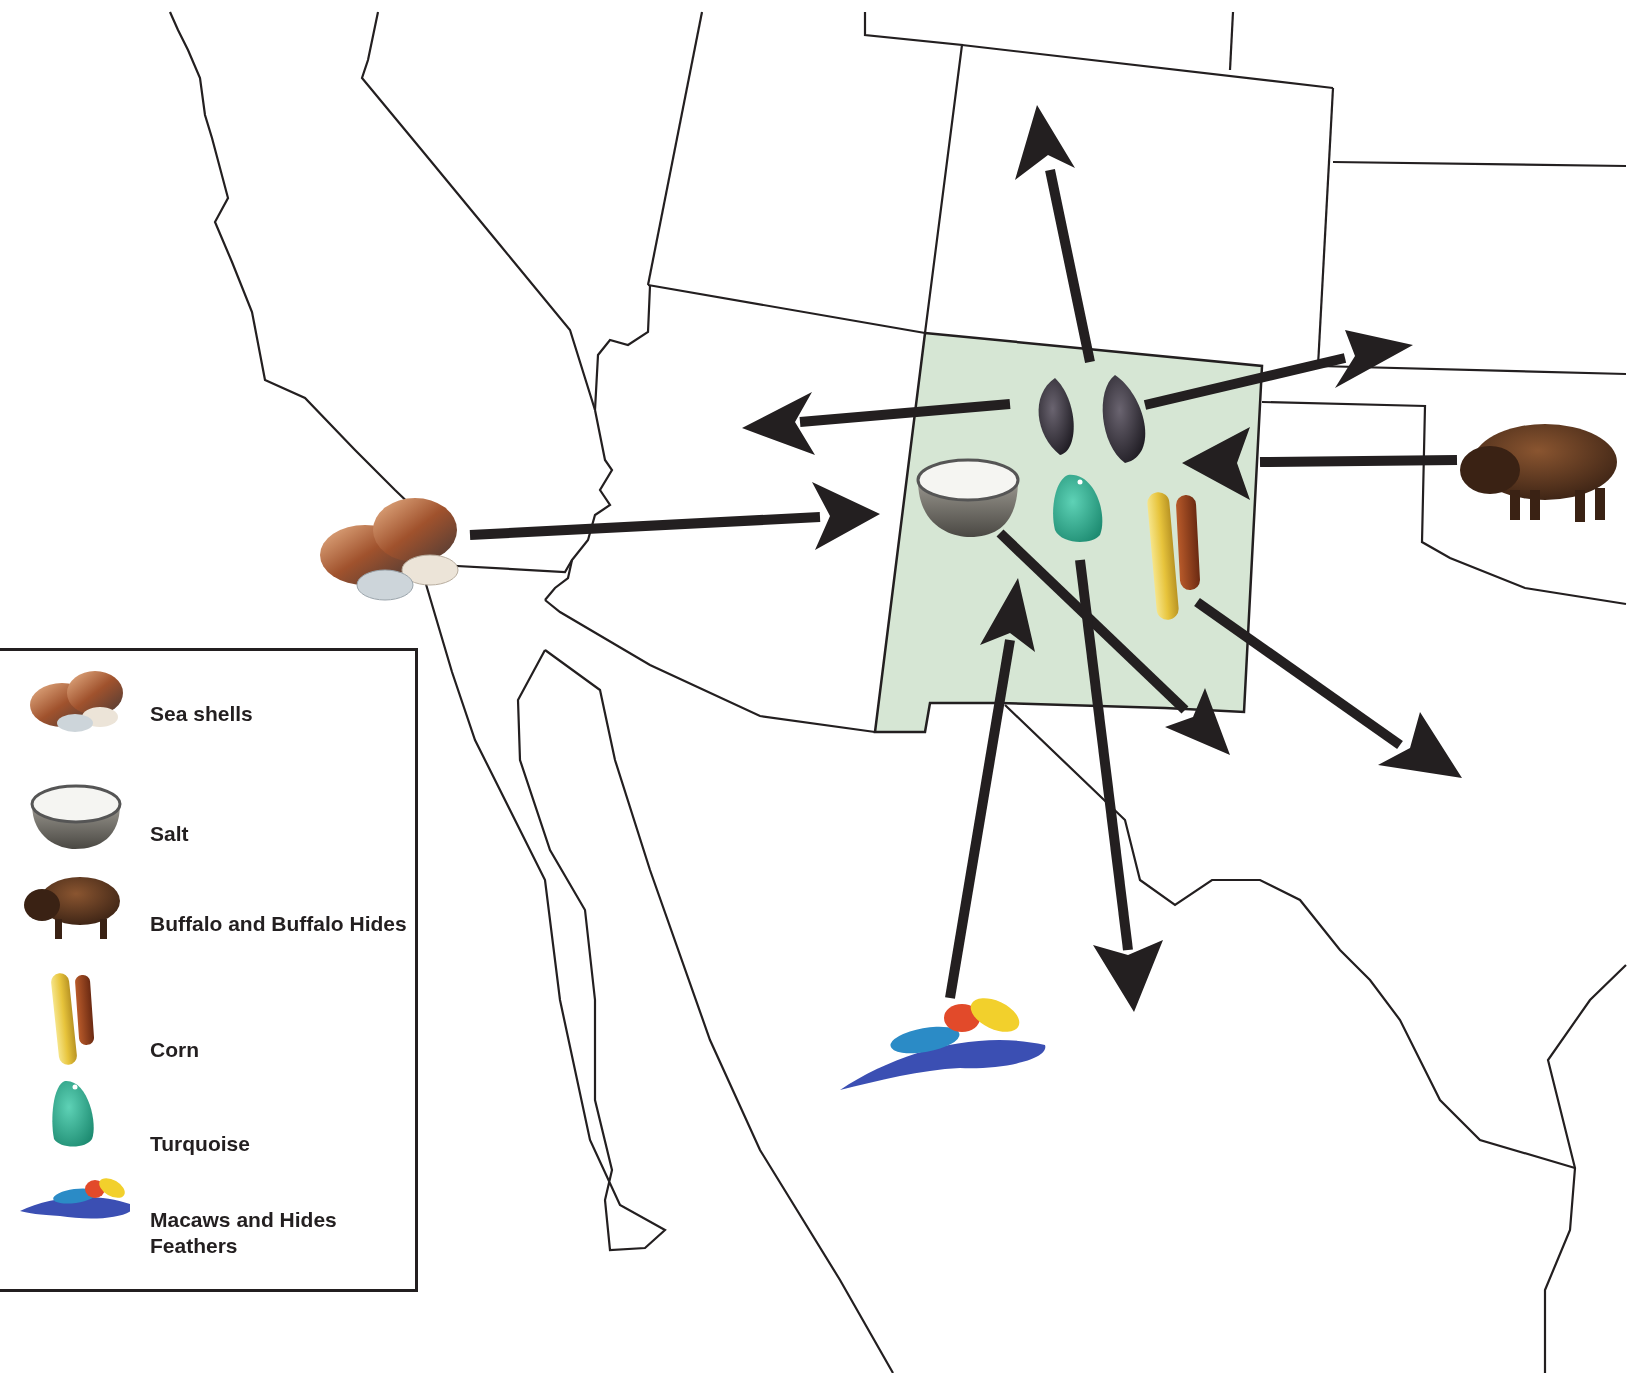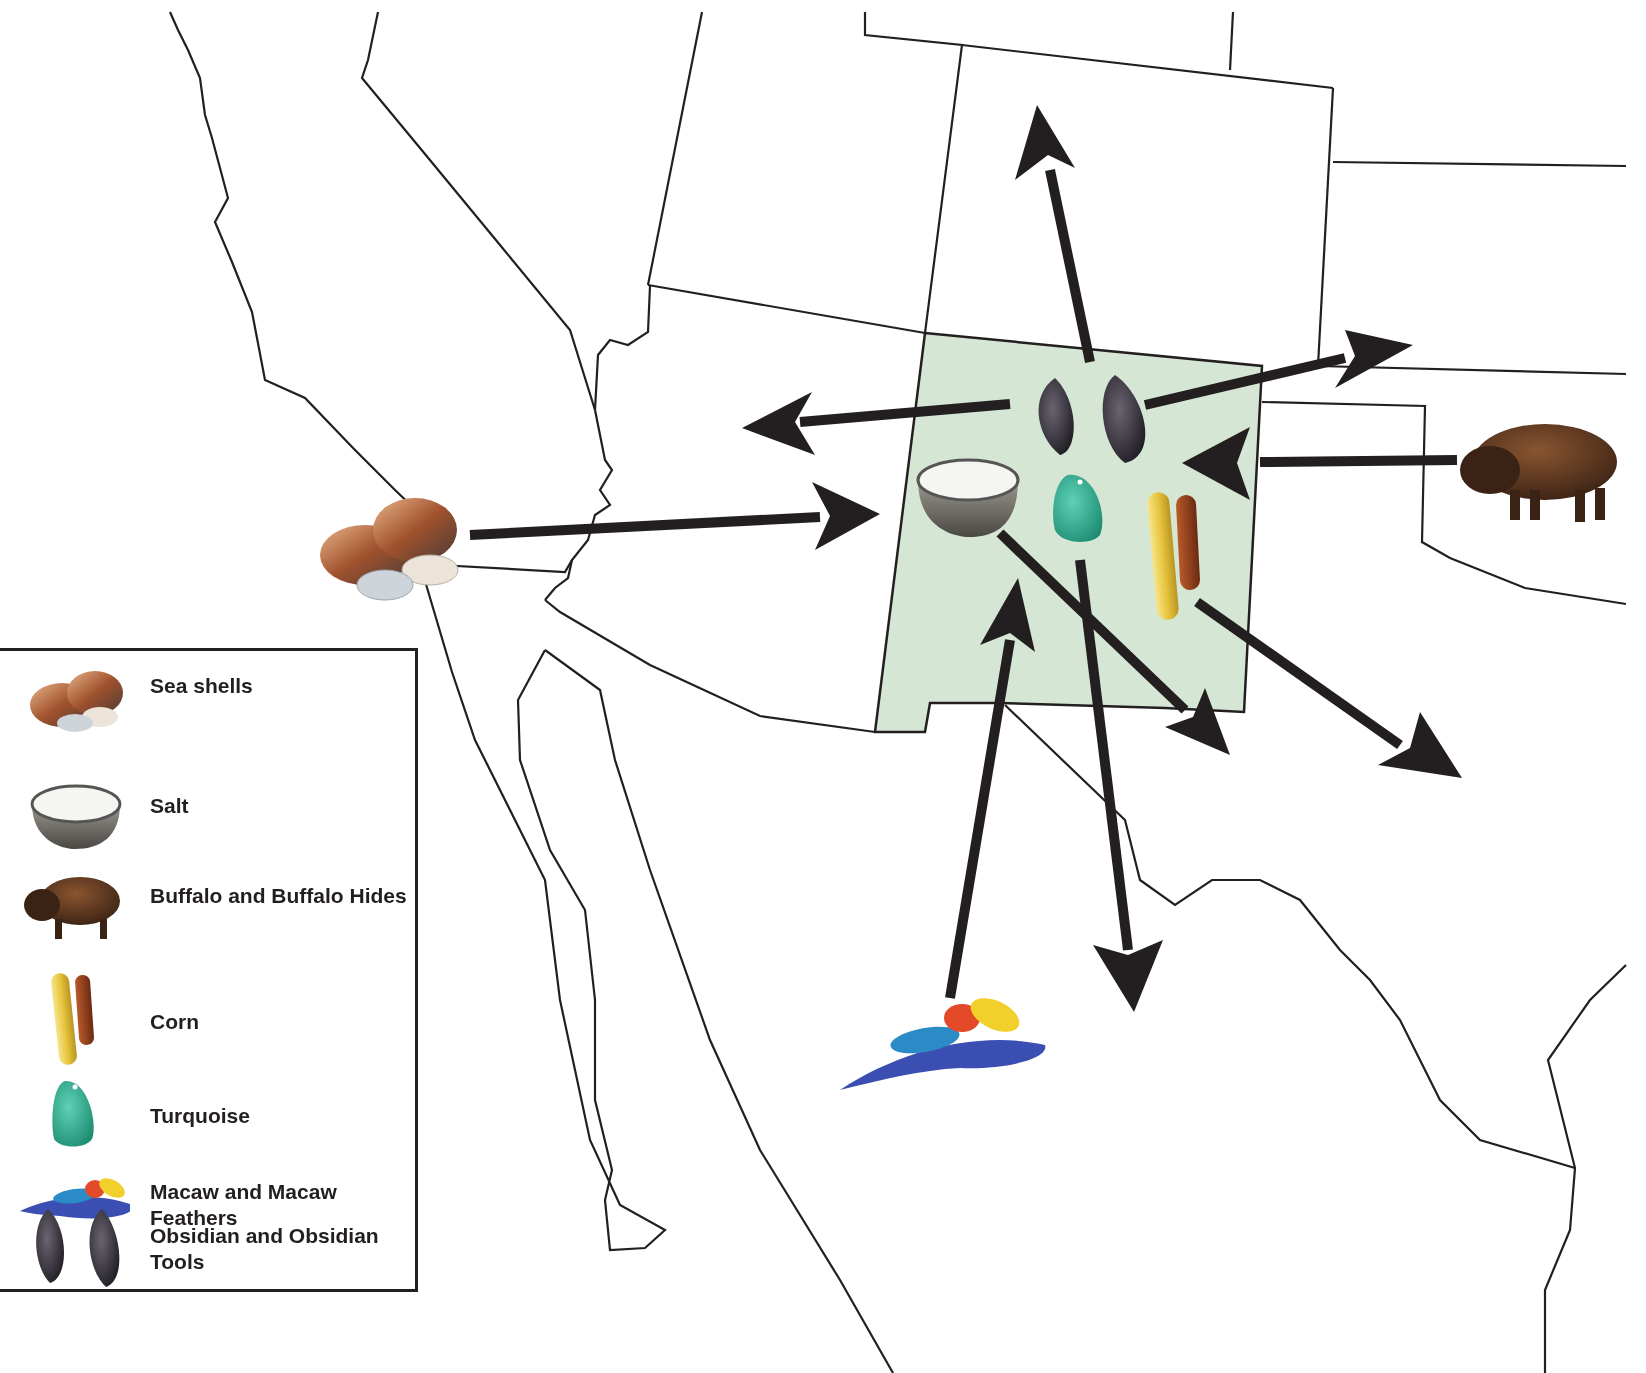"Sea shells" .legend-label { margin-top: none -> 28px }
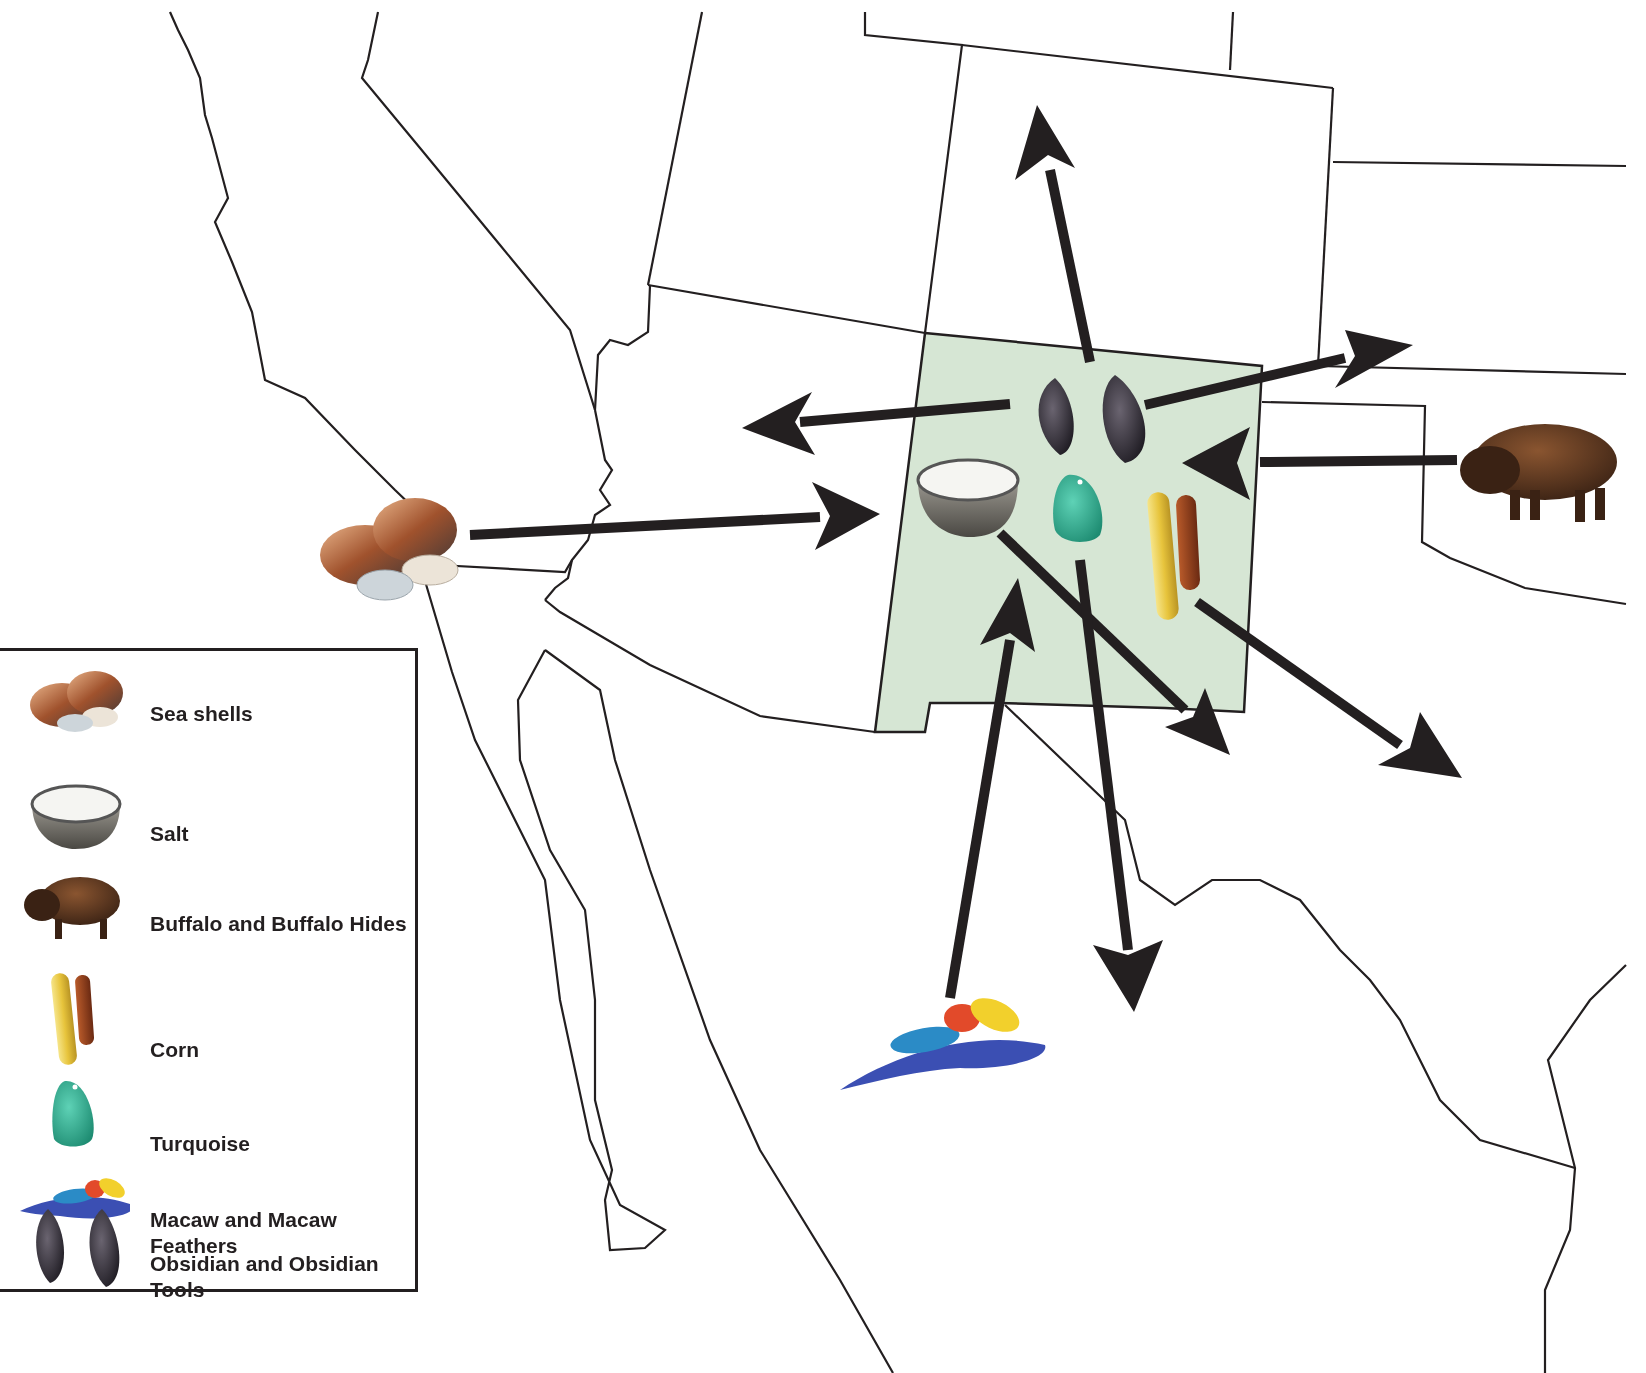"Macaw and Macaw Feathers" div.legend-label { text: Macaw and Macaw -> Macaws and Hides }
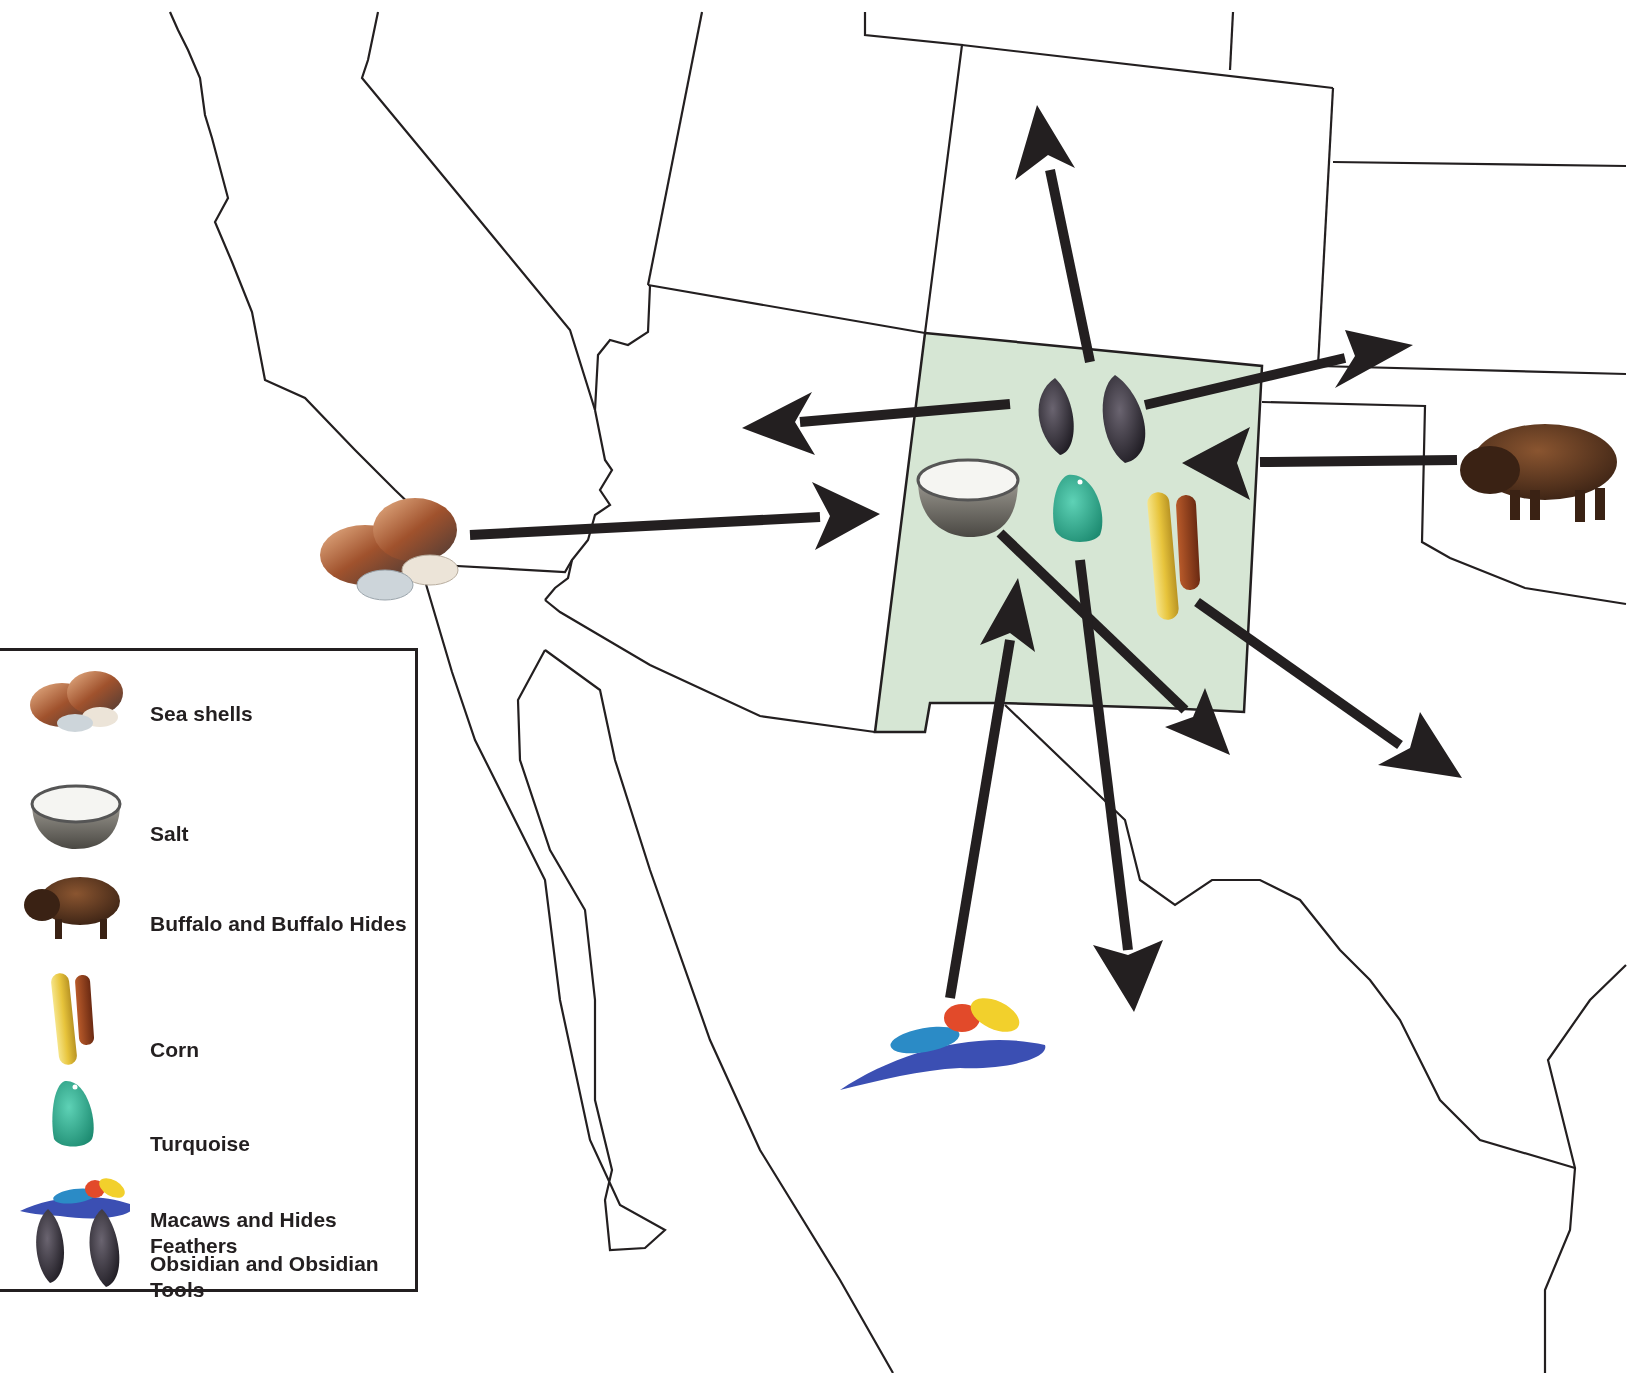"Obsidian and Obsidian Tools" div.legend-item { html: <div> <svg> <path></path> <path></path> </svg> <div>Obsidian and Obsidian Tools</div> </div> -> none }
